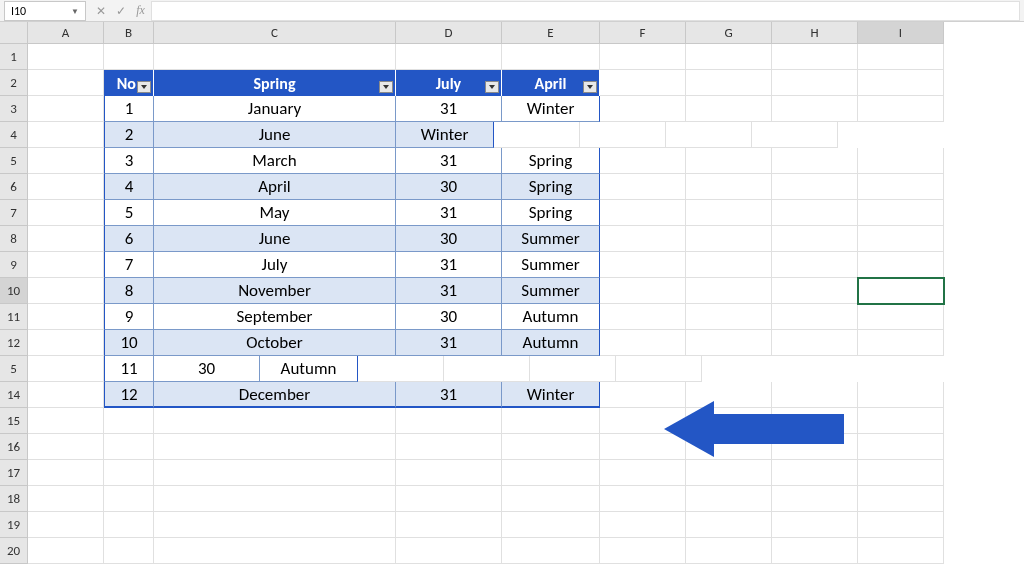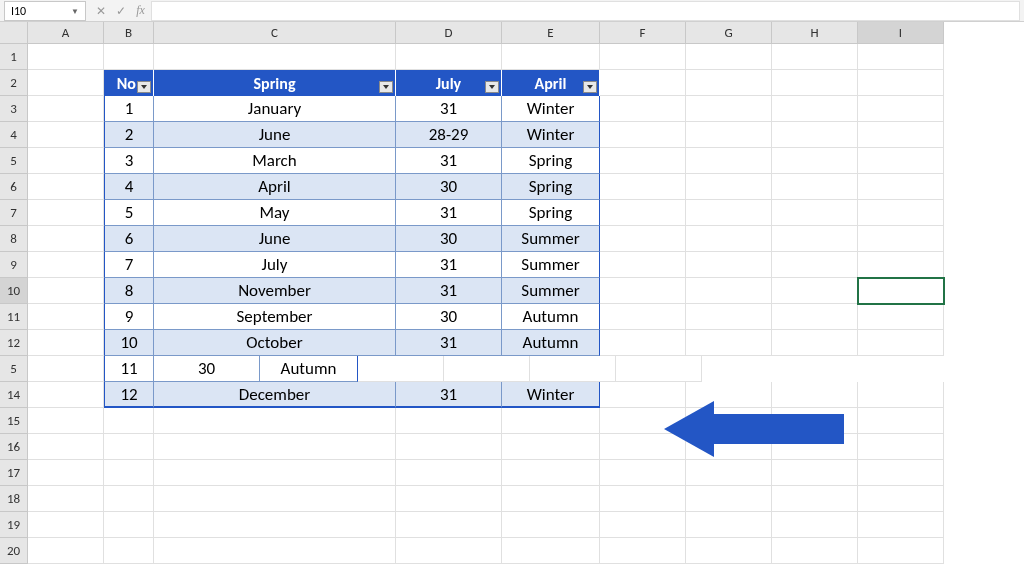"28-29" div.cell { html: <div> <span>28-29</span> </div> -> none }
